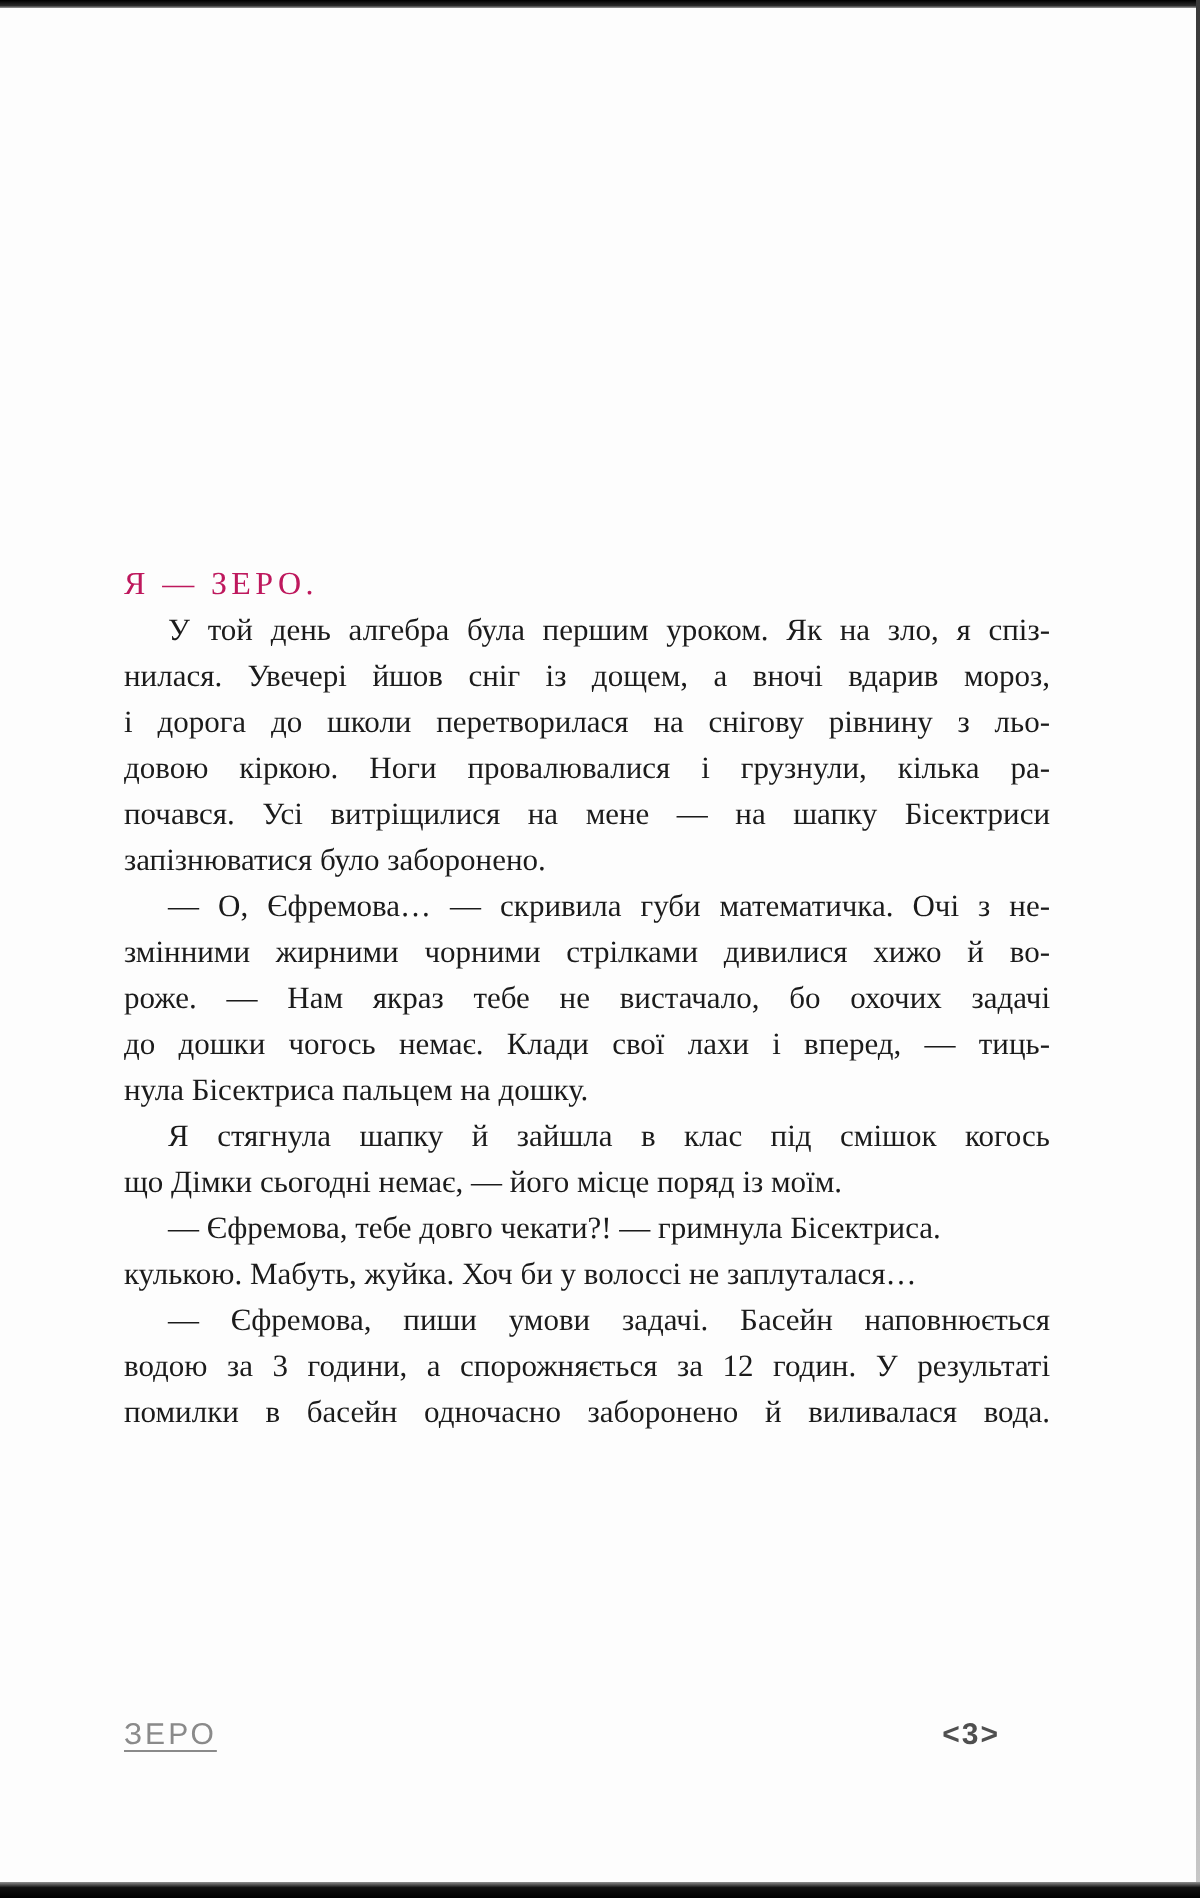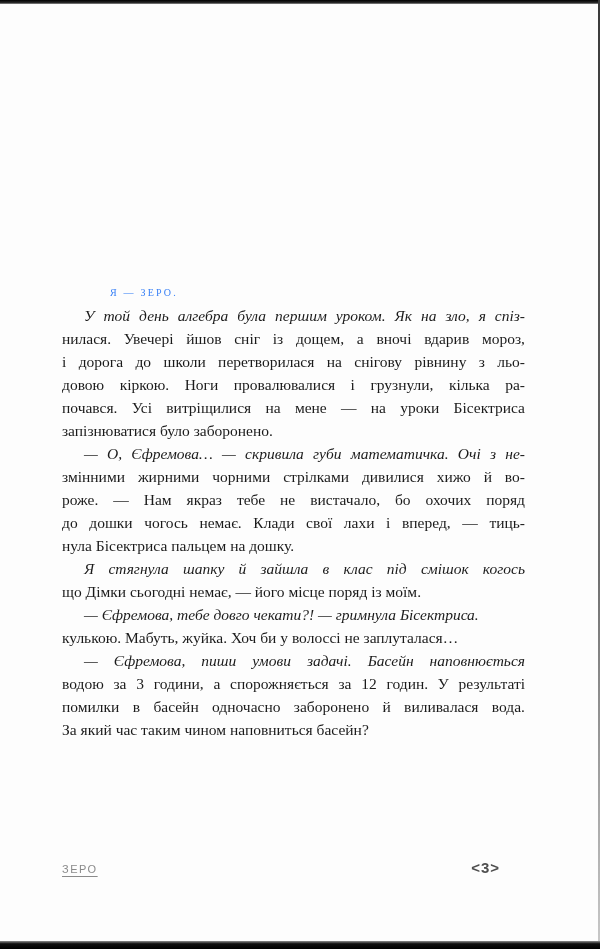"Я — ЗЕРО." .heading { color: #3b82f6 -> #be185d; font-size: 10px -> 16px; margin-left: 48px -> none }
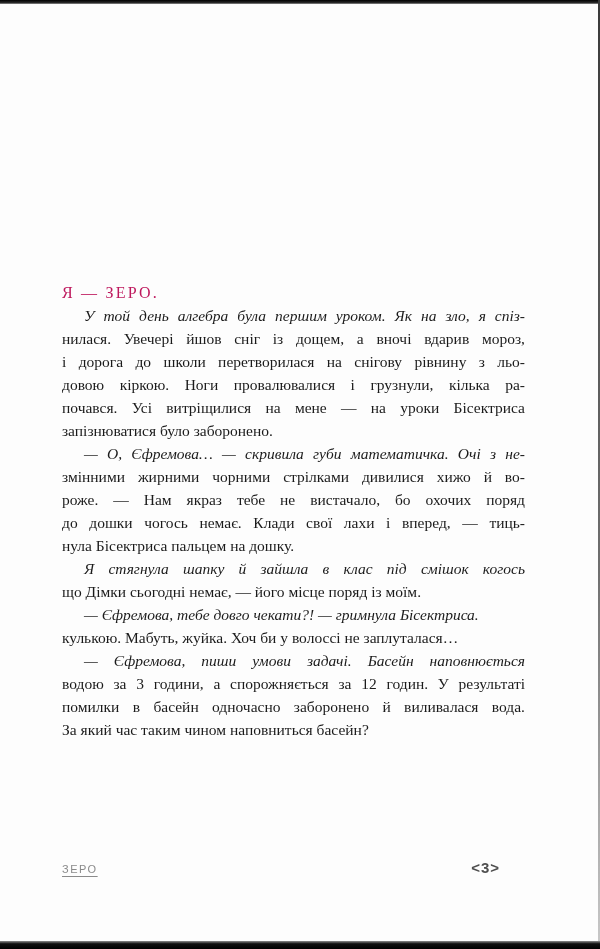"У той день алгебра була" .line.first { font-style: italic -> none }
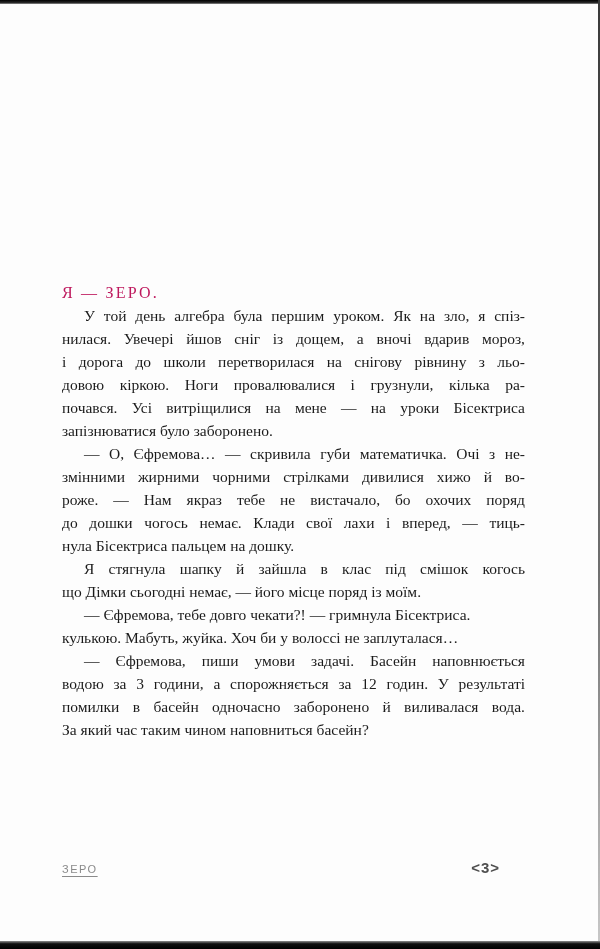"почався. Усі витріщилися на мене" div.line { text: уроки Бісектриса -> шапку Бісектриси }
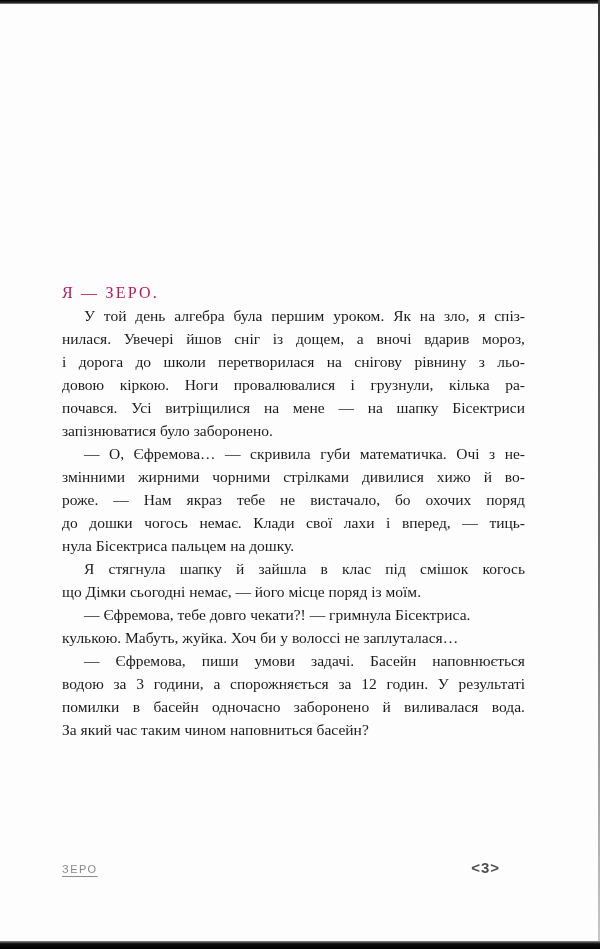"роже. — Нам якраз тебе" div.line { text: поряд -> задачі }
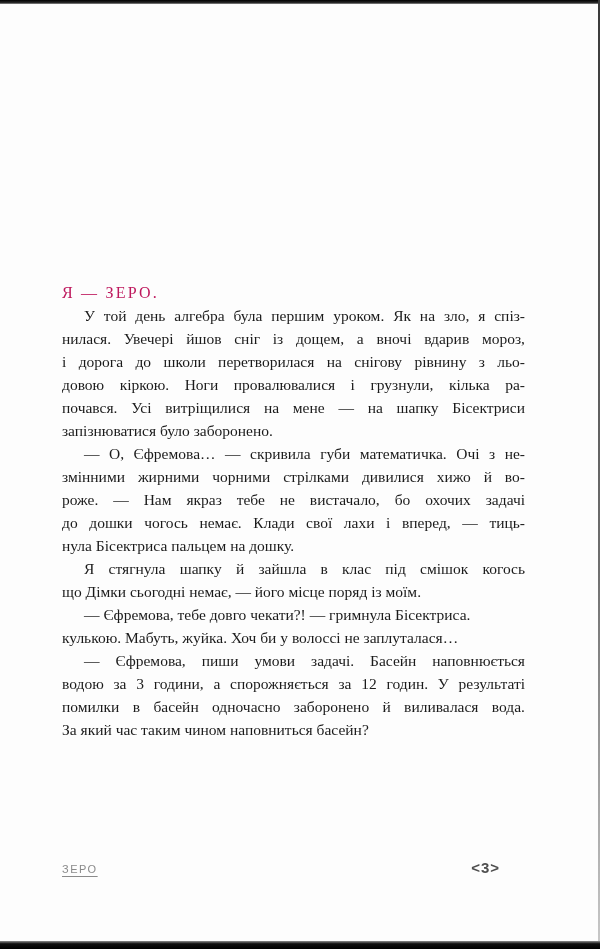"За який час таким чином" div.line { html: <div>За який час таким чином наповниться басейн?</div> -> none }
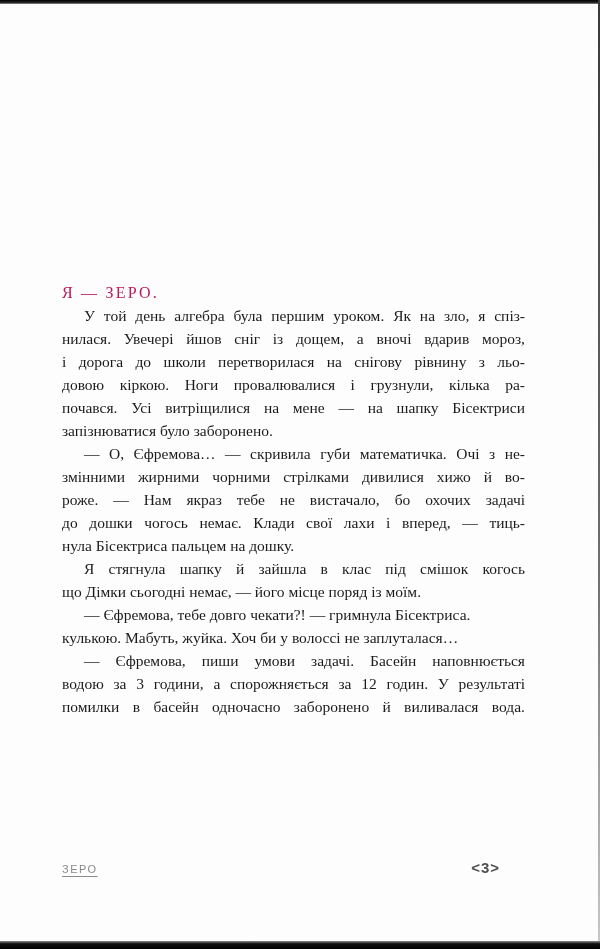"ЗЕРО" .footer-left { font-size: 11px -> 15px }
